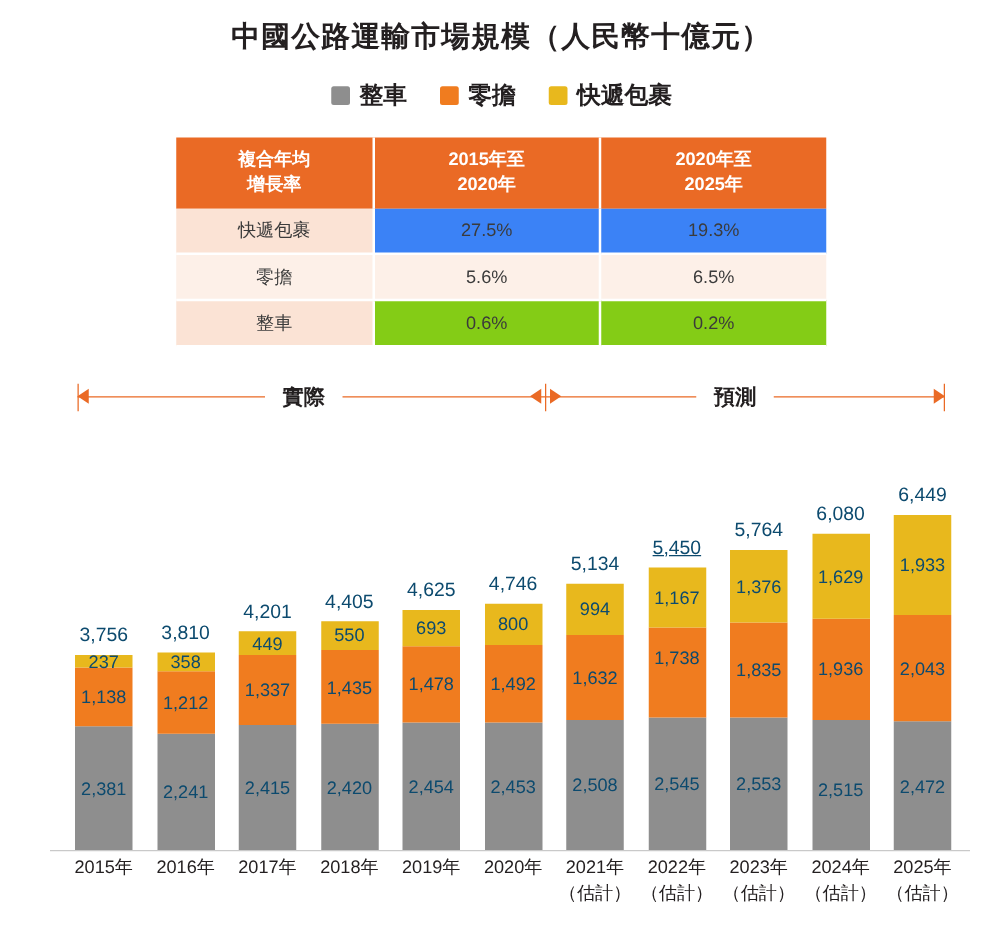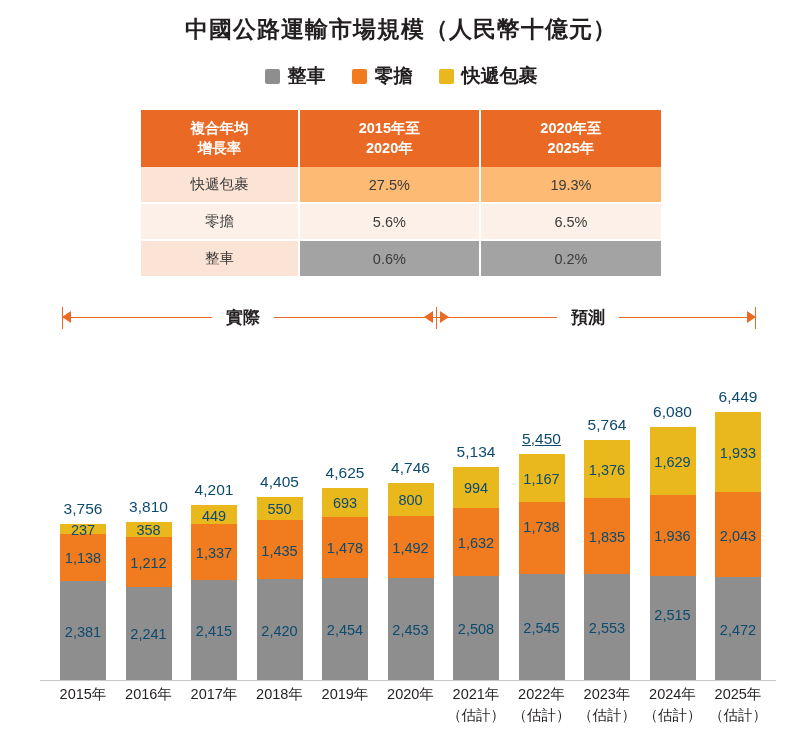"27.5%" .row-a td { background: #fdba74 -> #3b82f6 }
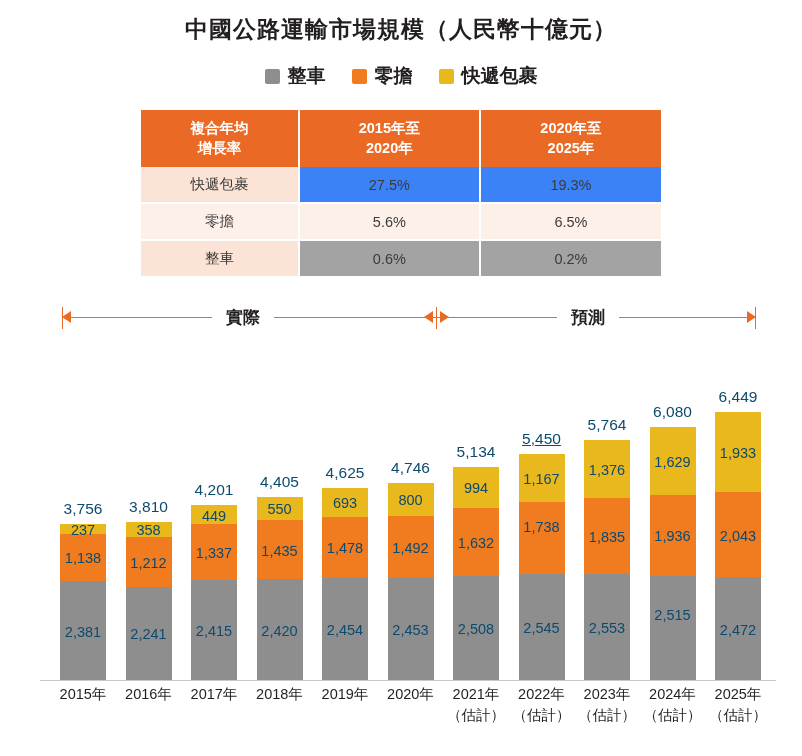"0.6%" .row-c td { background: #a3a3a3 -> #84cc16 }
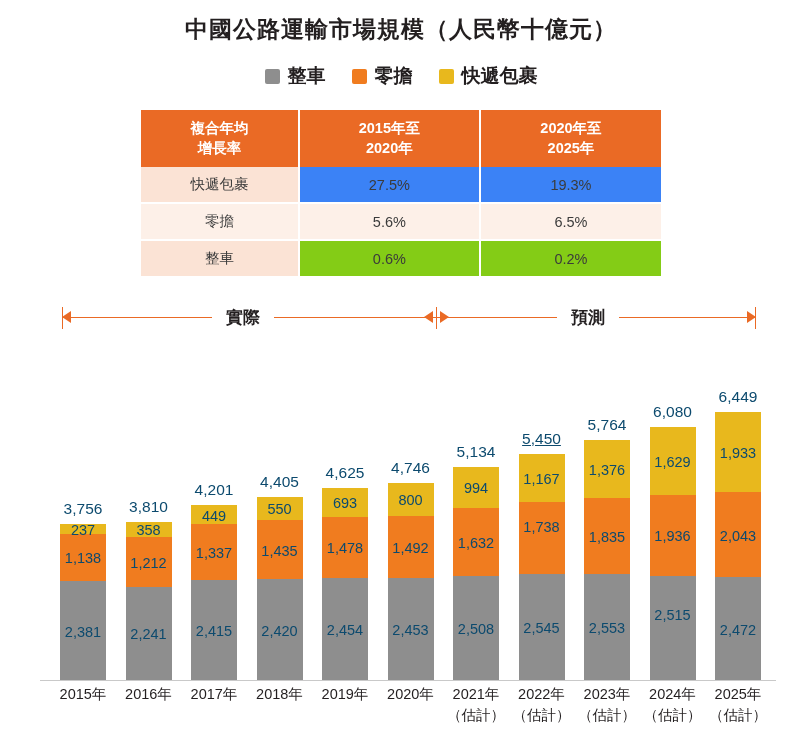"2,515" div.val { bottom: 57px -> 39px }
